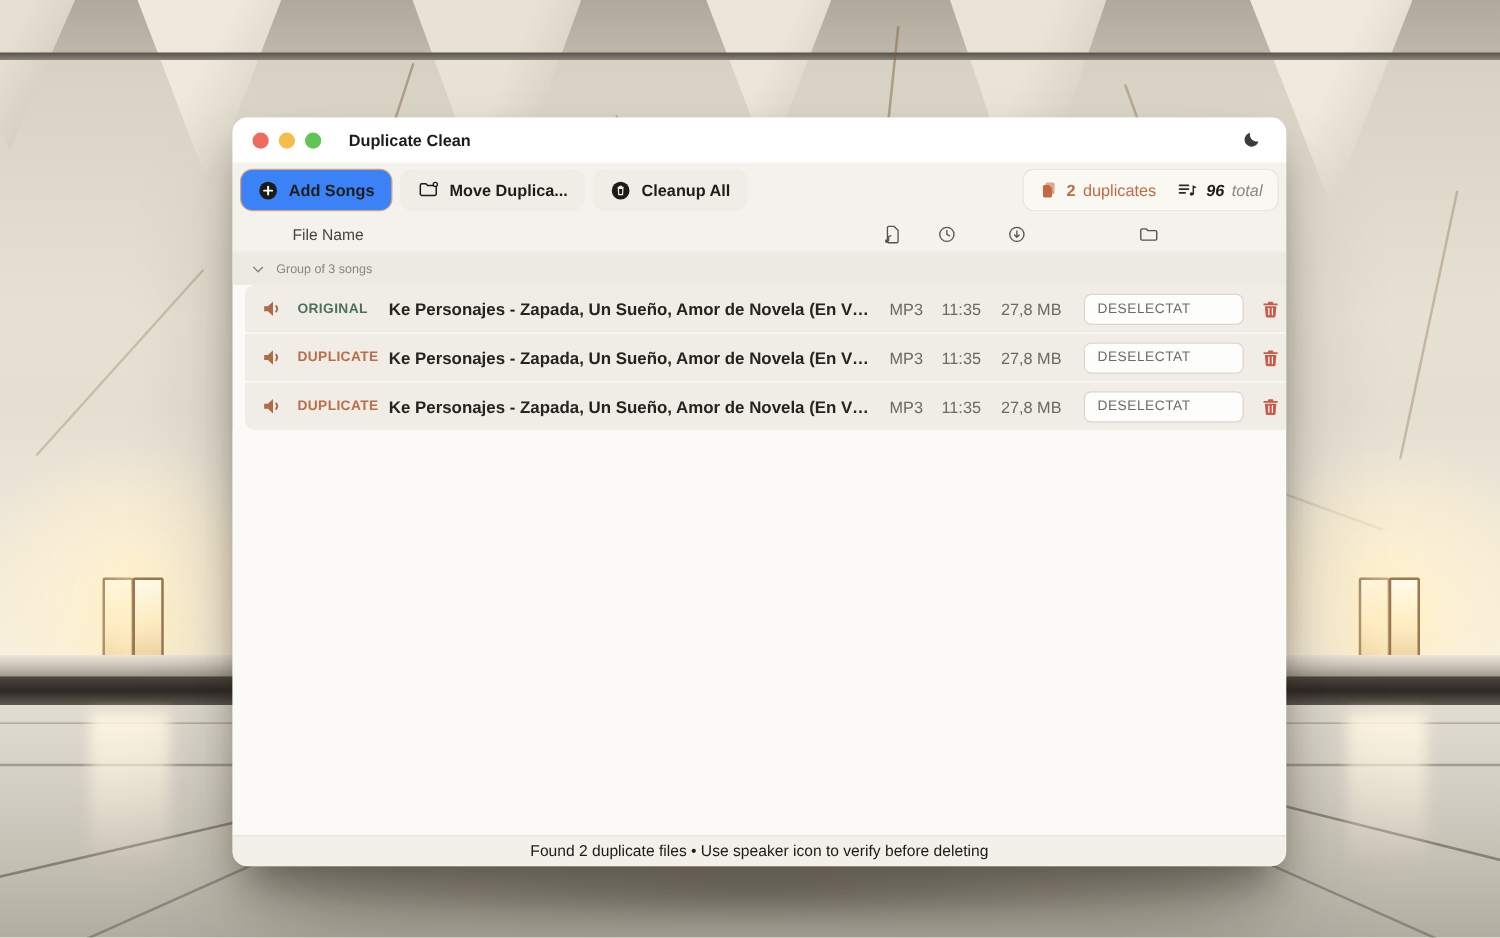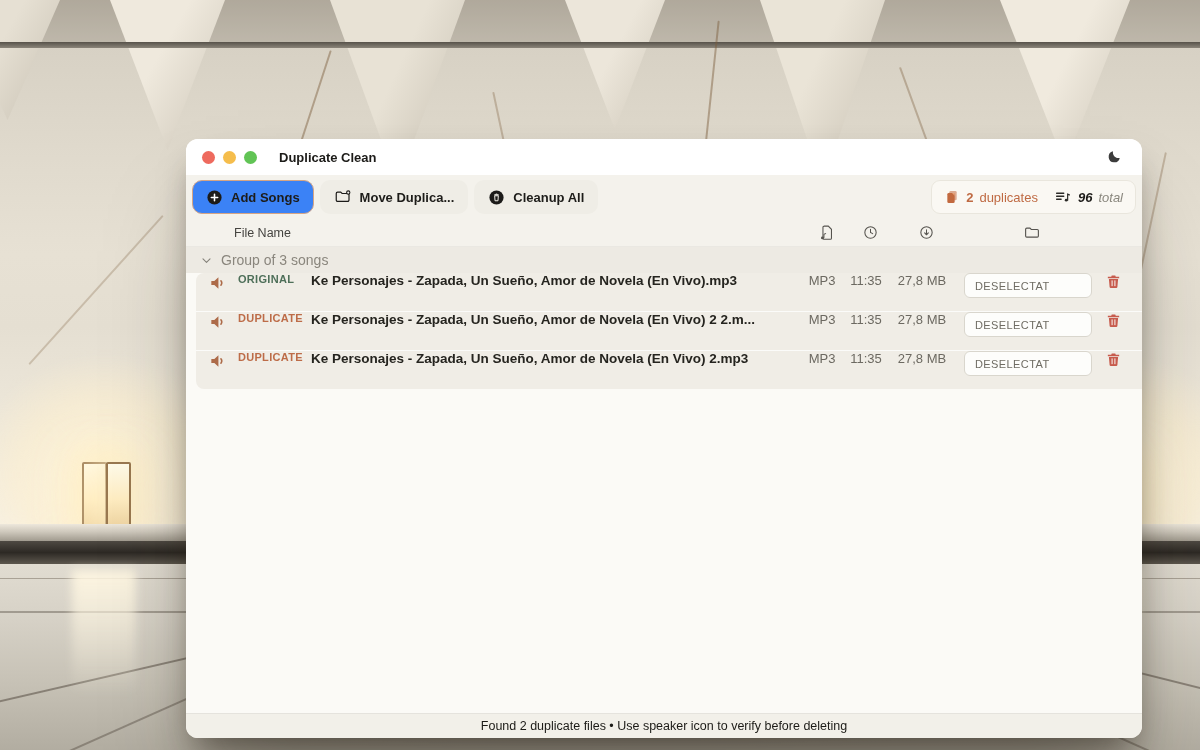"Duplicate Clean" .window { margin-top: 45px -> none; width: 956px -> 843px }
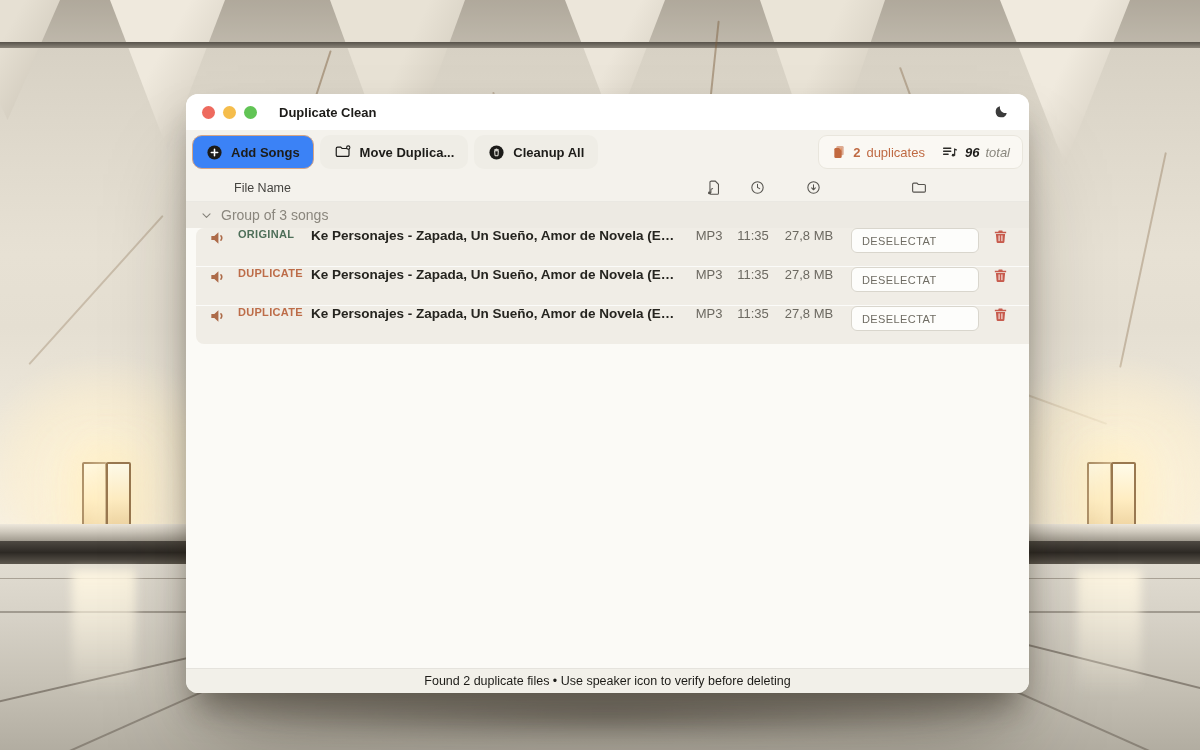"Group of 3 songs" .group-header { font-size: 14px -> 10px }
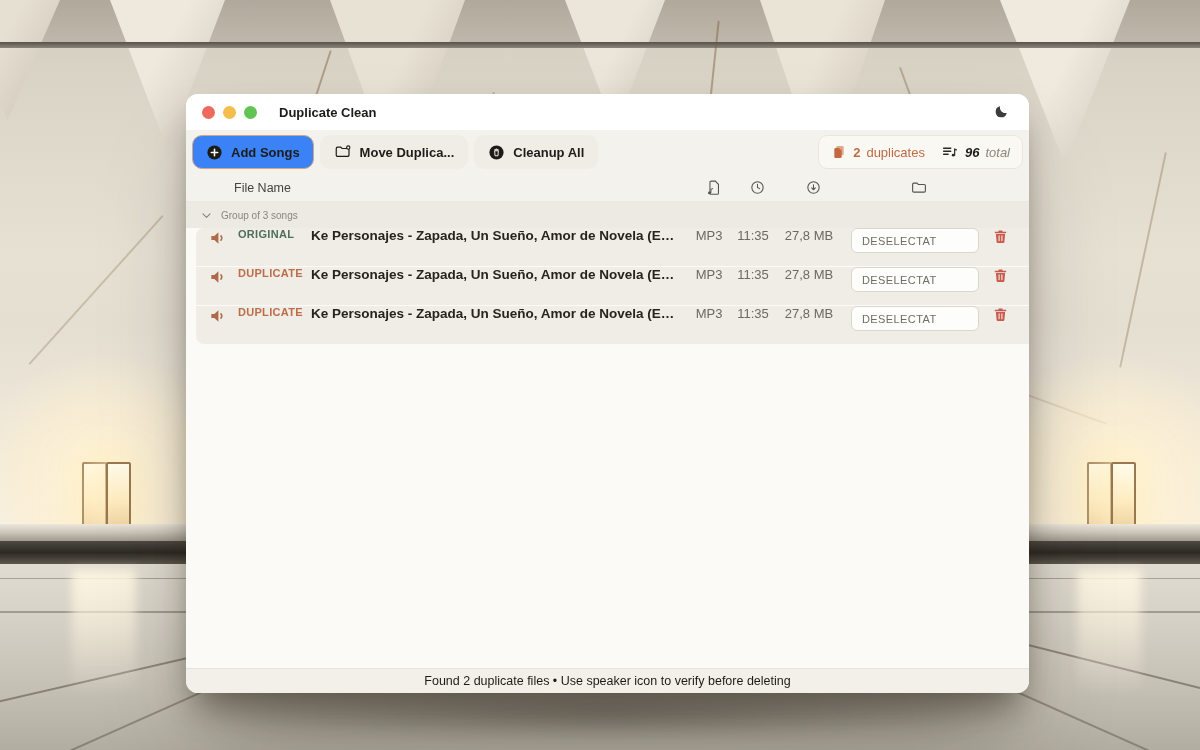"ORIGINAL" .row { align-items: flex-start -> center; padding: 0 16px 0 9px -> 0 0 0 9px }
